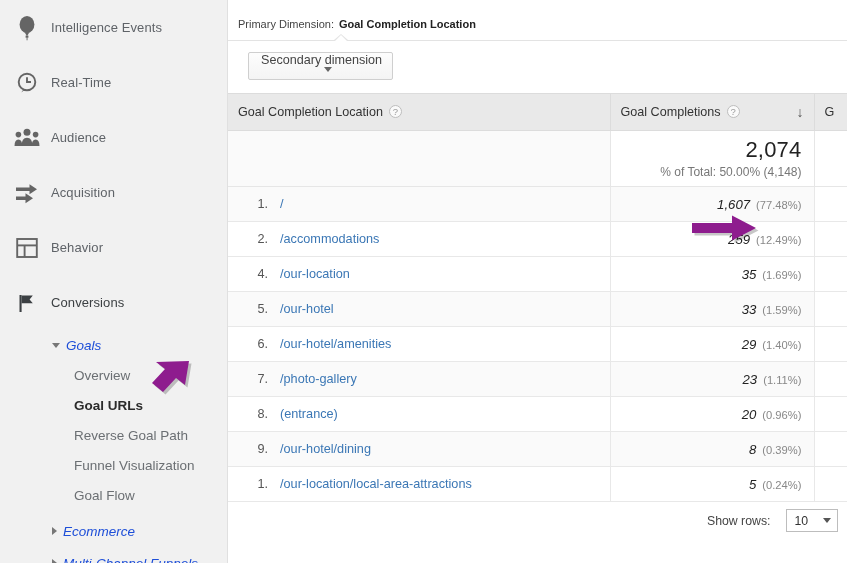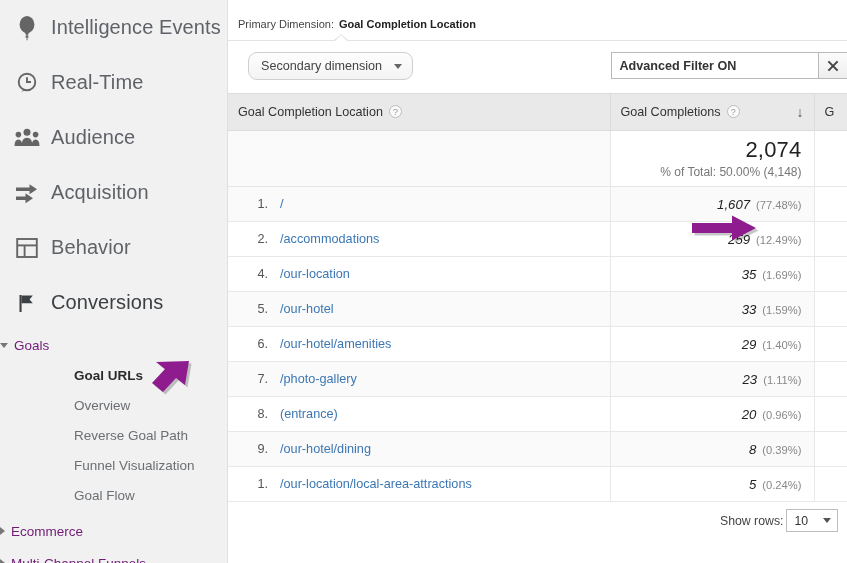"Intelligence Events" .nav-item .lbl { font-size: 20px -> 13px }
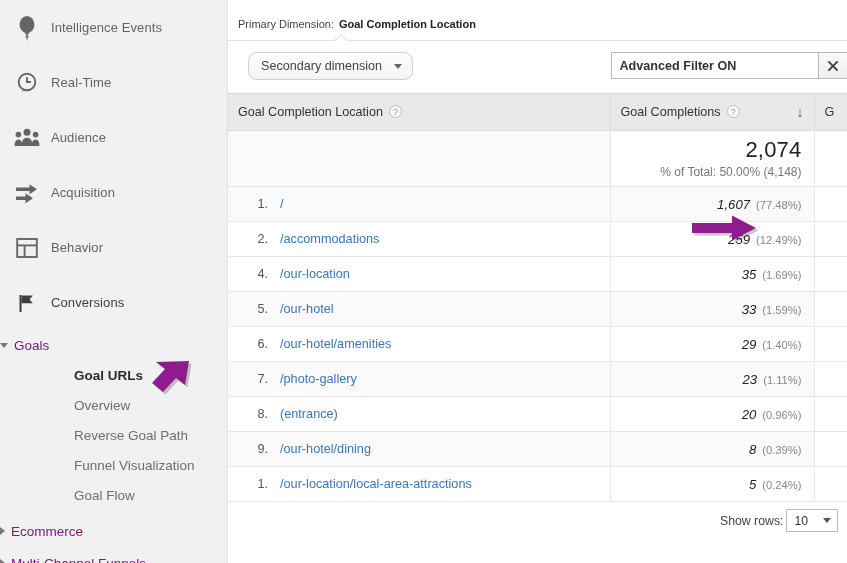"Secondary dimension" .btn-secondary { border-radius: 9px -> 2px; flex-direction: none -> column }
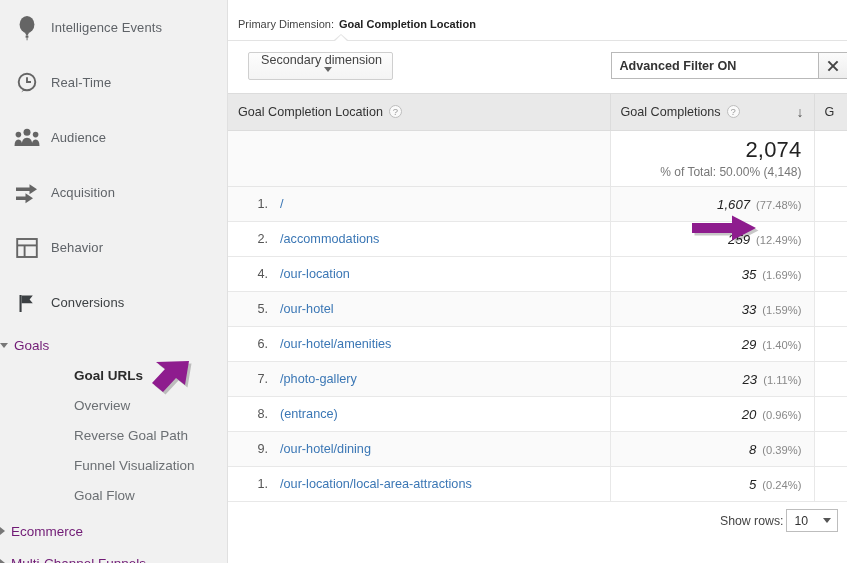"Advanced Filter ON" div.filter-group { html: <div> <div> <span>Advanced Filter ON</span> </div> <div> <svg> <line></line> <line></line> </svg> </div> </div> -> none }
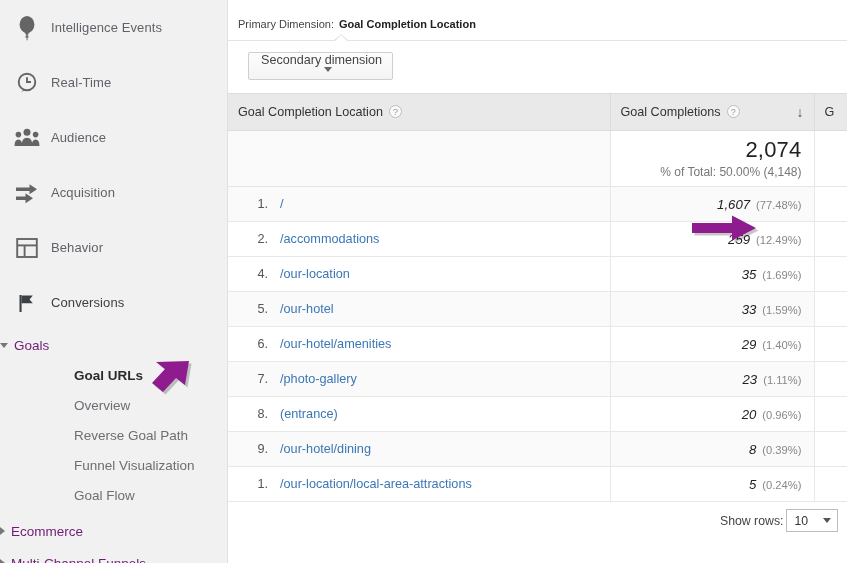"Goals" .sub-head { color: #701a75 -> #1d4ed8; font-style: none -> italic; padding-left: none -> 52px }
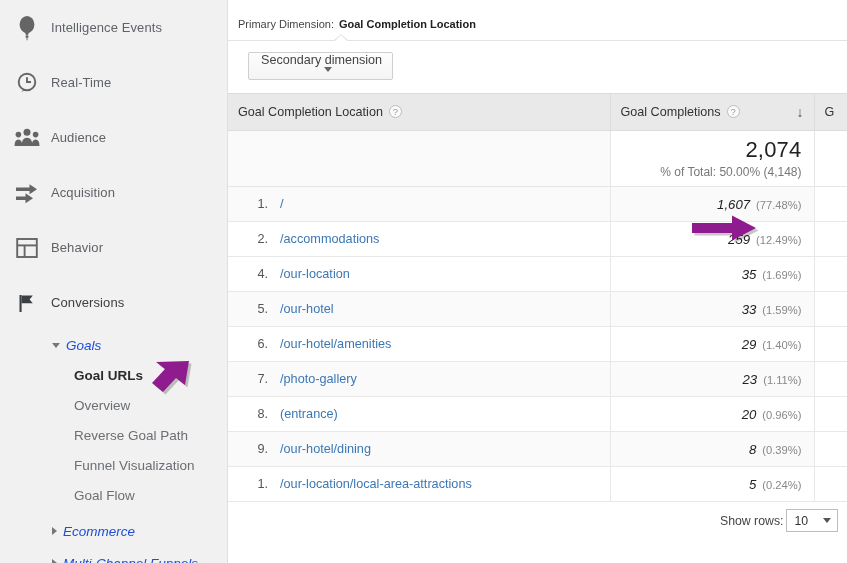"Goal URLs" div.sub-item { order: before "Overview" -> after "Overview" }
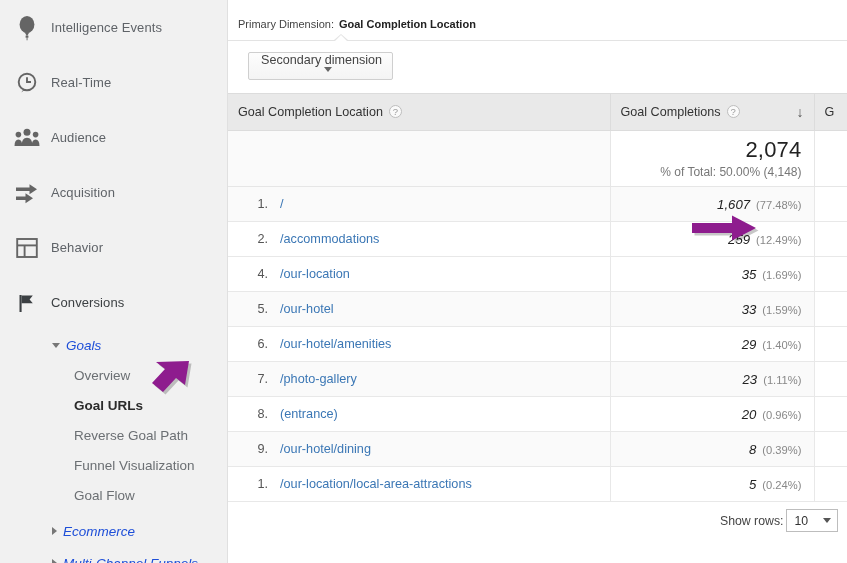"Show rows:" .showrows-label { margin-right: 2px -> 15px }
